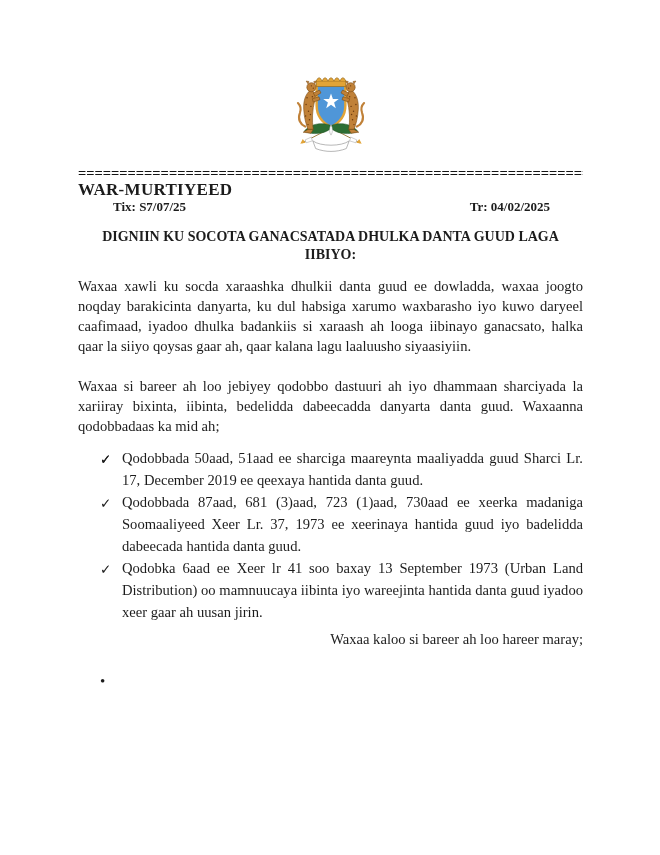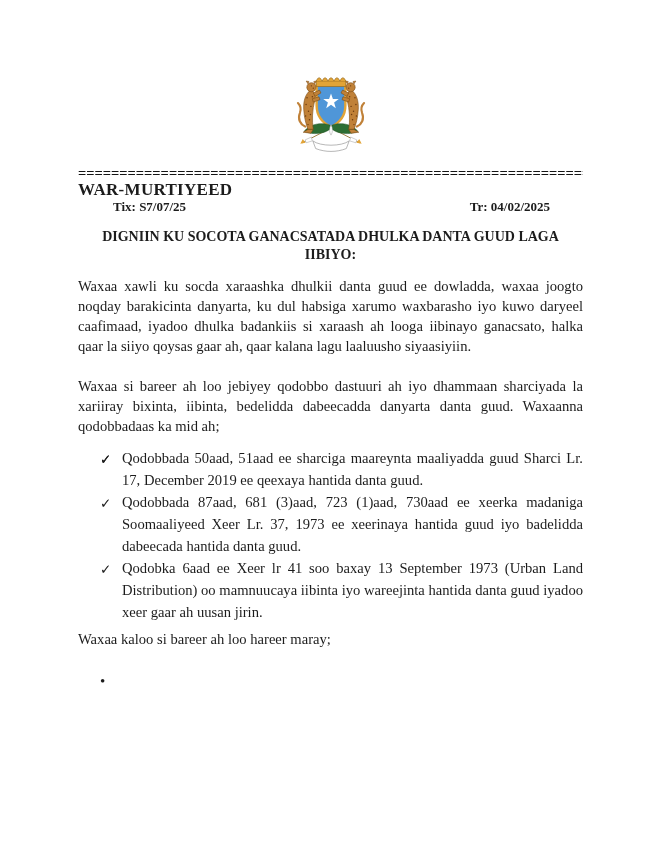"Waxaa kaloo si bareer ah" .par-3 { text-align: left -> right }
